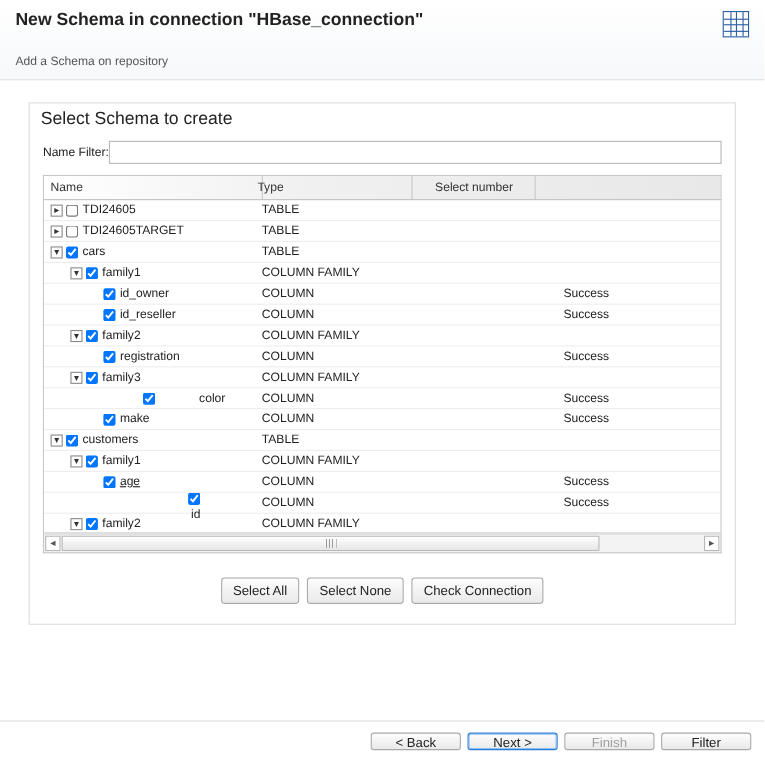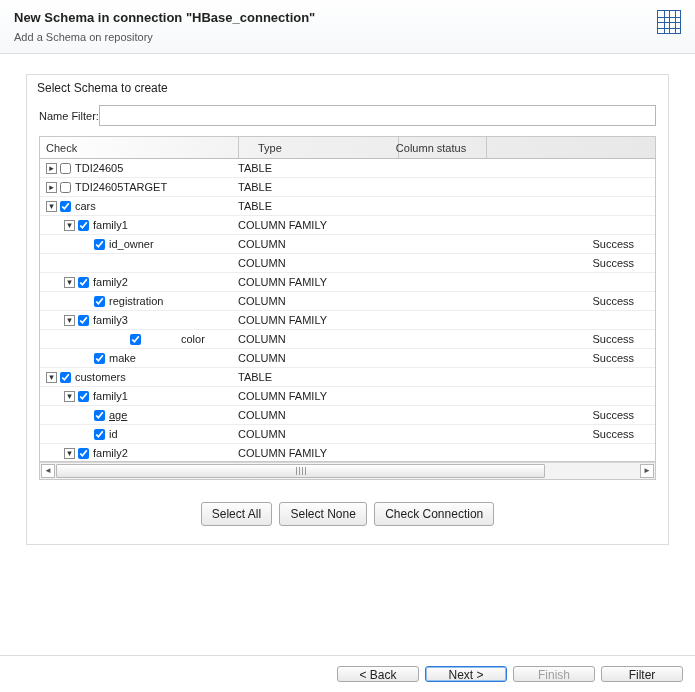"New Schema in connection" .hdr .ttl { font-size: 13px -> 16px }
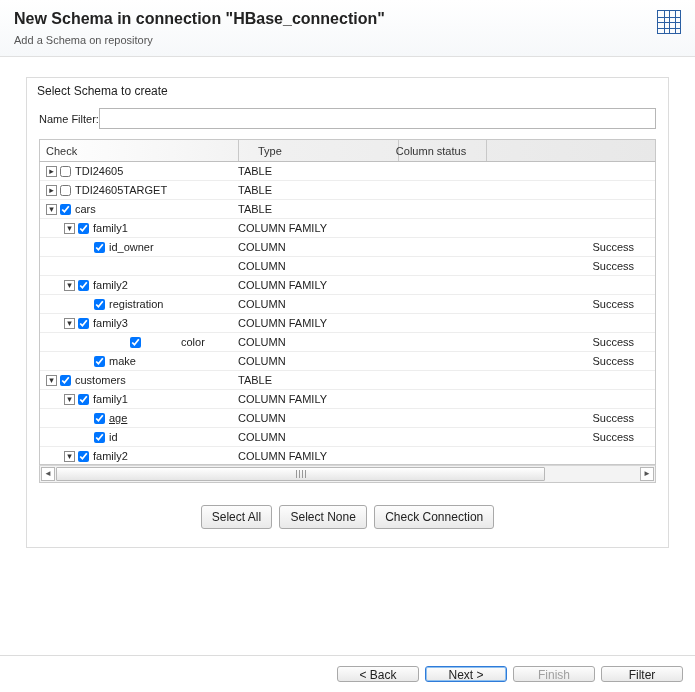"Add a Schema on repository" .hdr .sub { margin-top: 6px -> 22px }
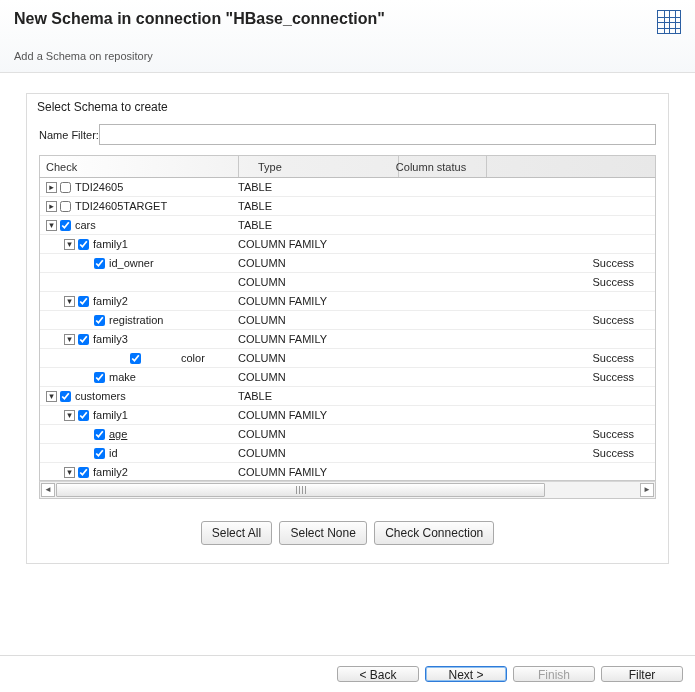"Select Schema to create" .box-title { font-size: 12px -> 16px }
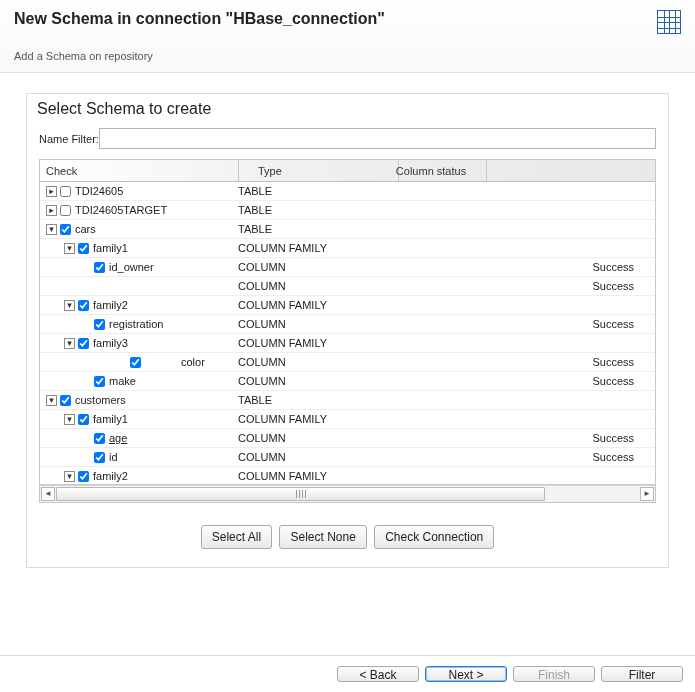"Check" div.th { text: Check -> Name }
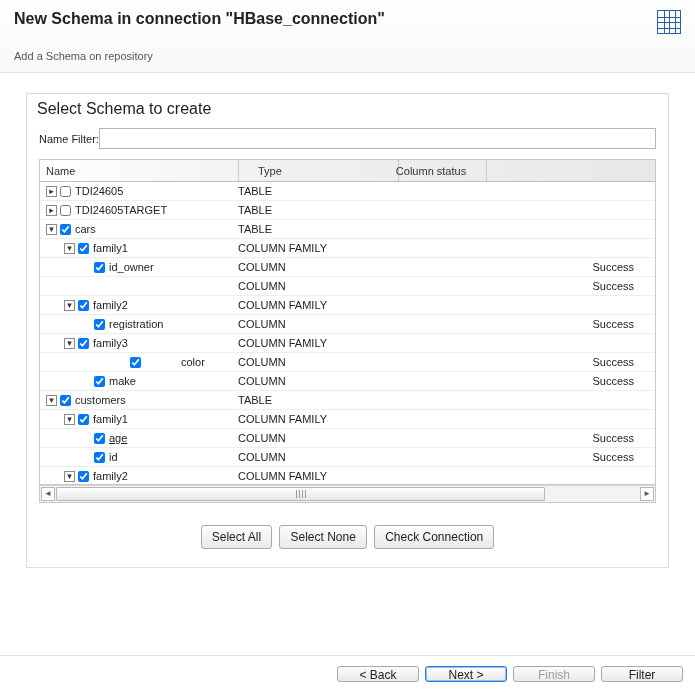"Type" .th1 { left: 212px -> 188px }
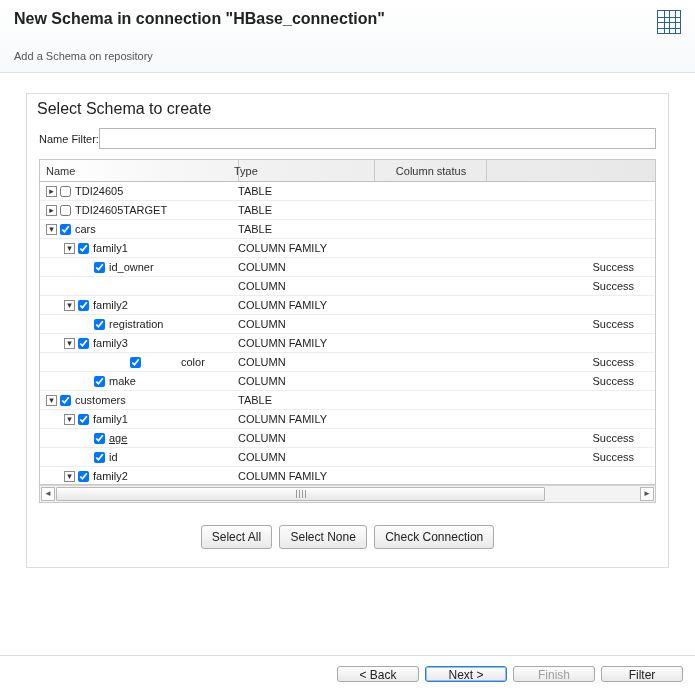"Column status" div.th { text: Column status -> Select number }
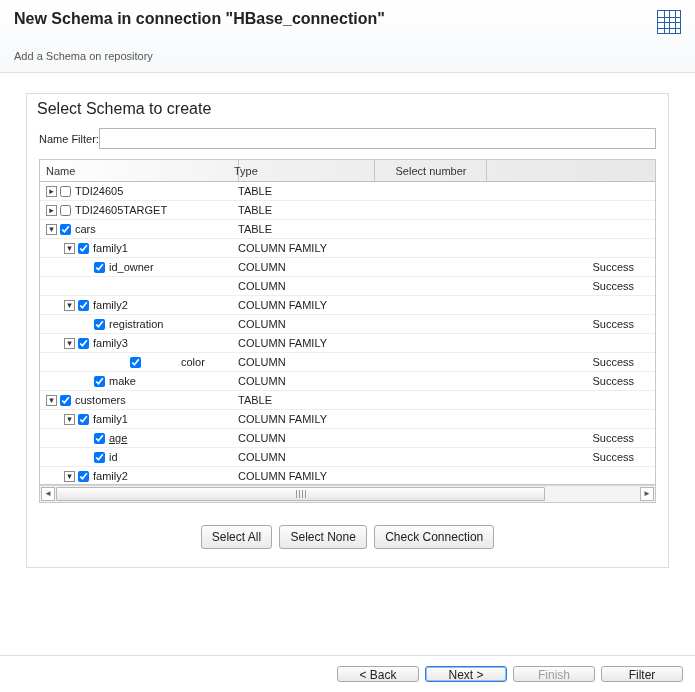"Success" .cstat { left: 464px -> 428px; text-align: right -> center }
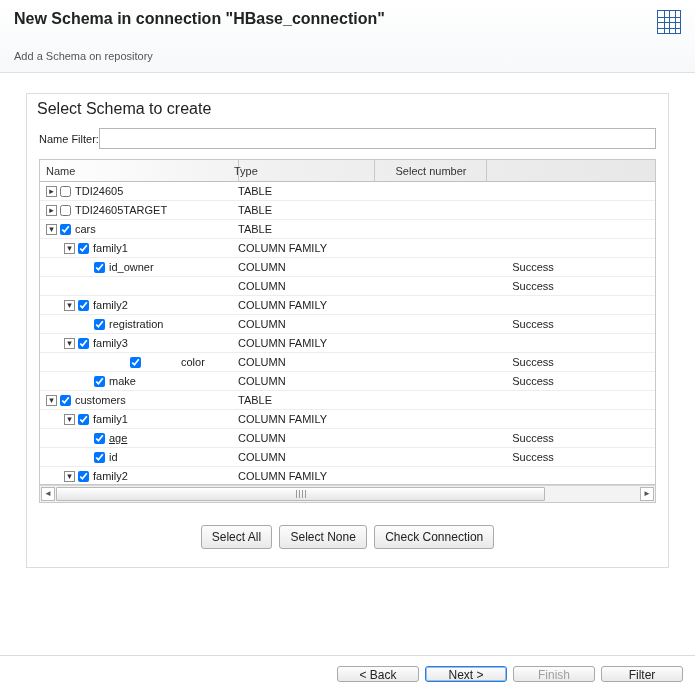"id_reseller" div.cell { html: none -> <div> <span></span> <input> <span>id_reseller</span> </div> }
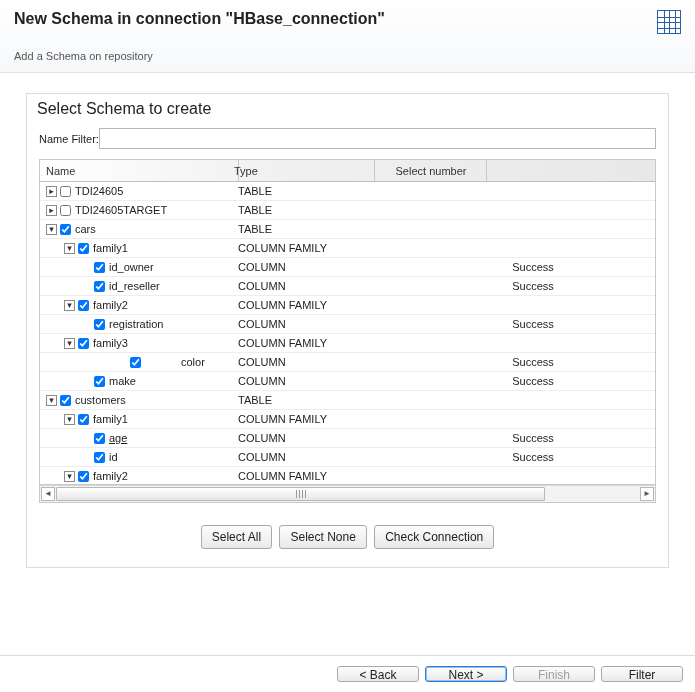"id" div.cell { flex-direction: none -> column }
